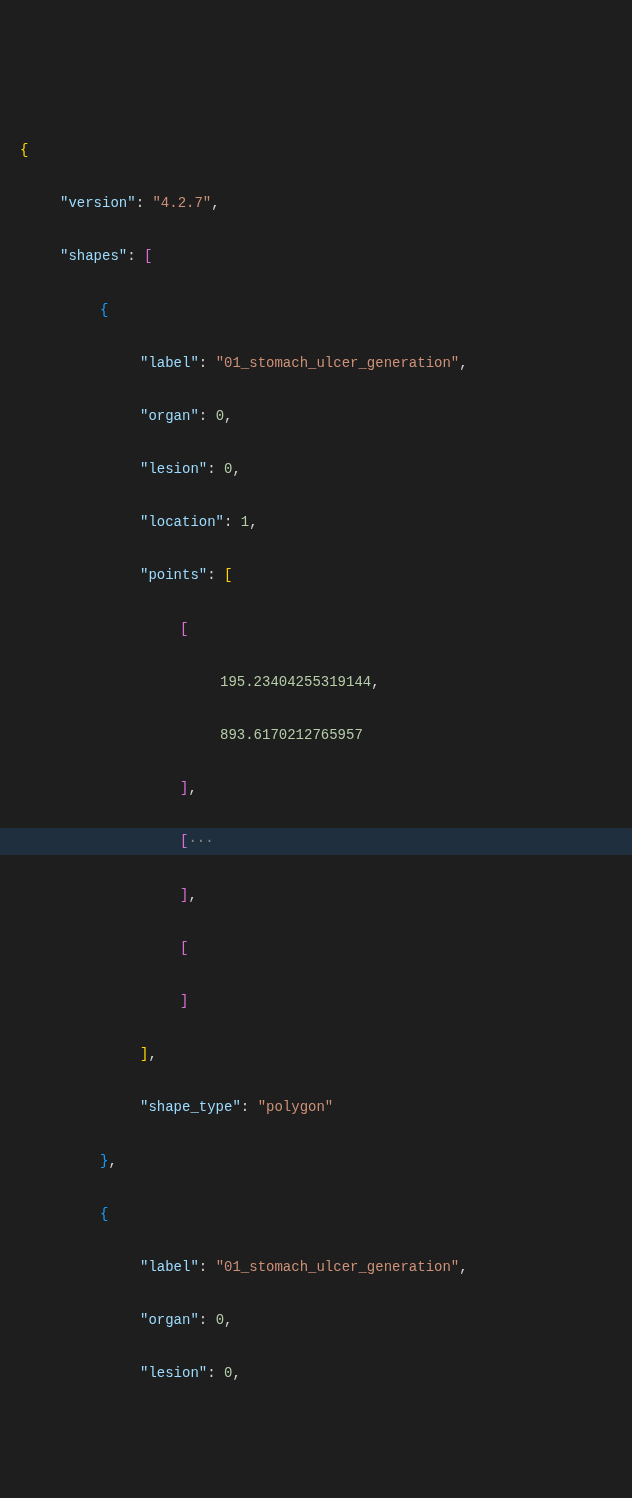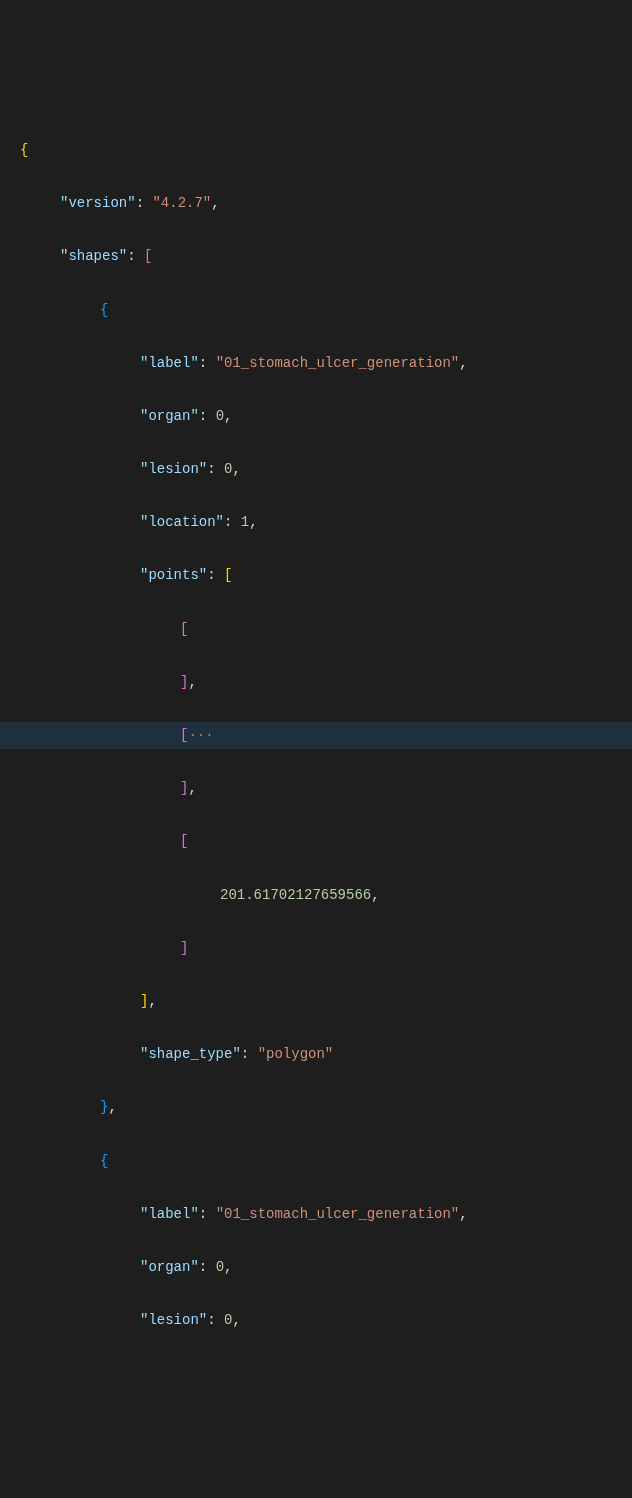"195.23404255319144," div.line { html: none -> <div><span>195.23404255319144</span><span>,</span></div> }
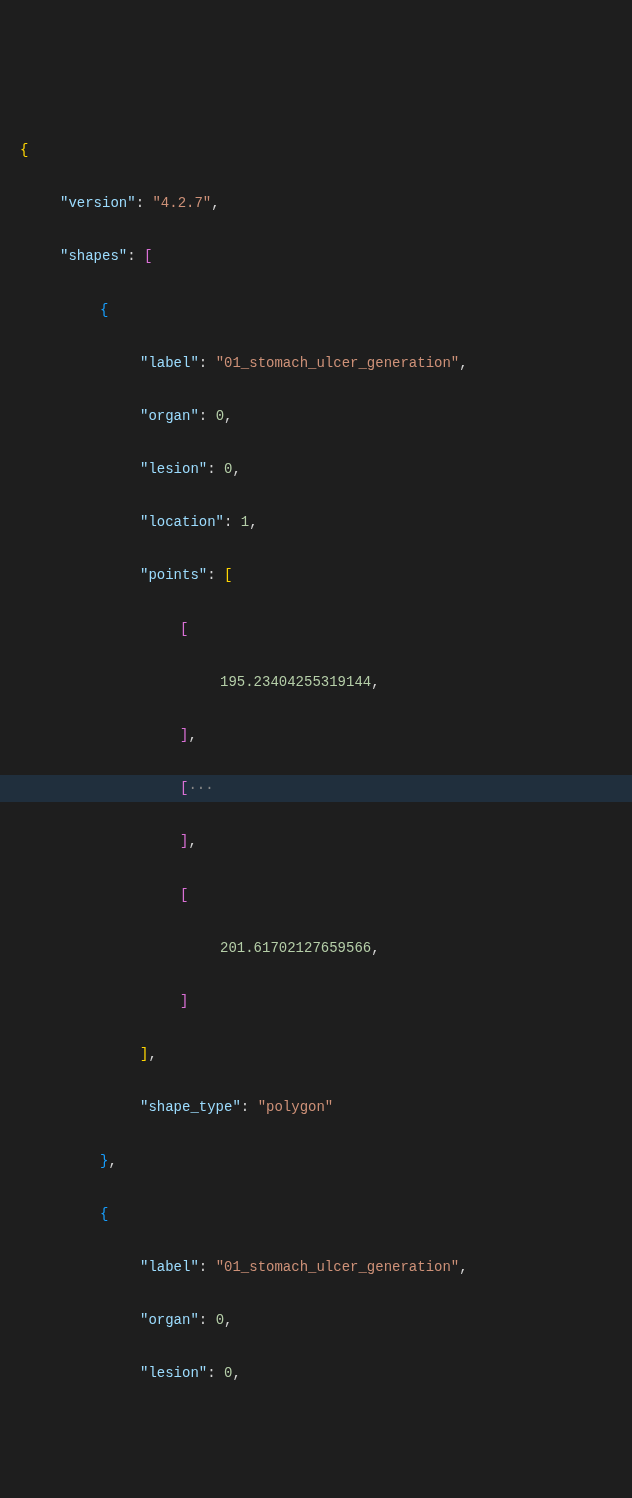"893.6170212765957" div.line { html: none -> <div><span>893.6170212765957</span></div> }
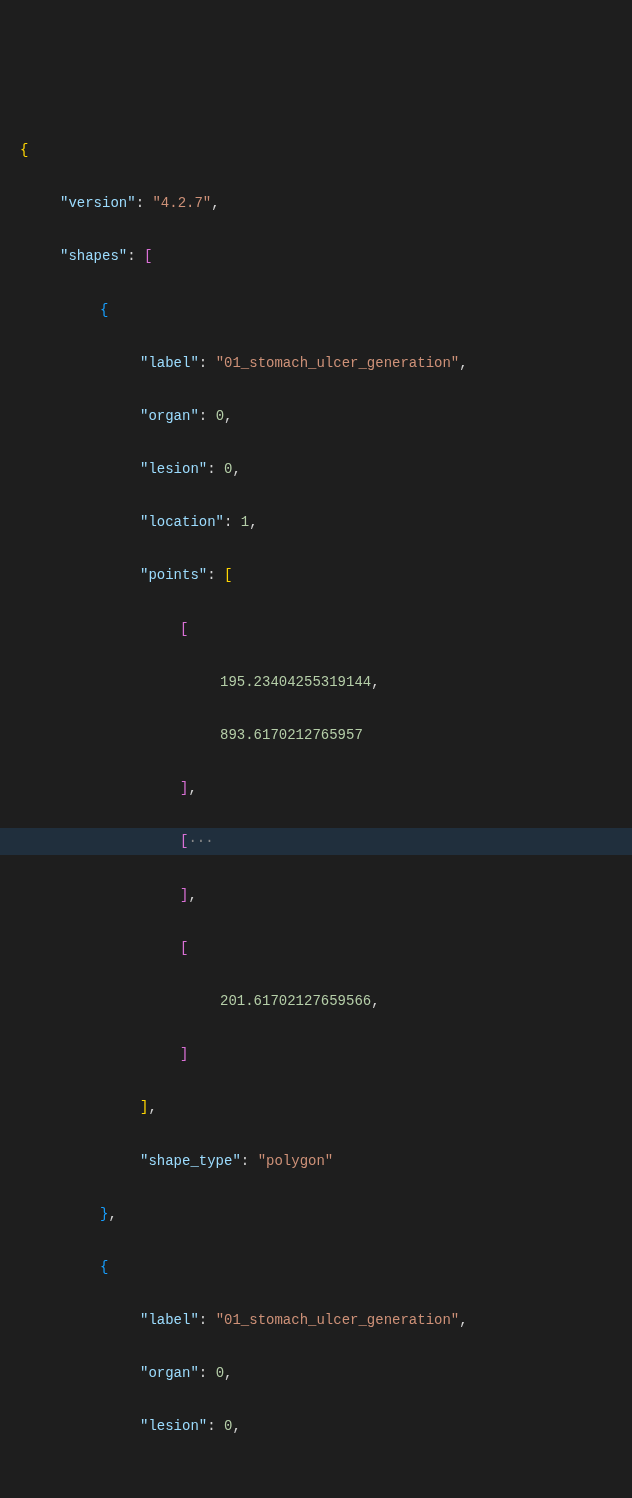"201.61702127659566," div.line { html: <div><span>201.61702127659566</span><span>,</span></div> -> none }
